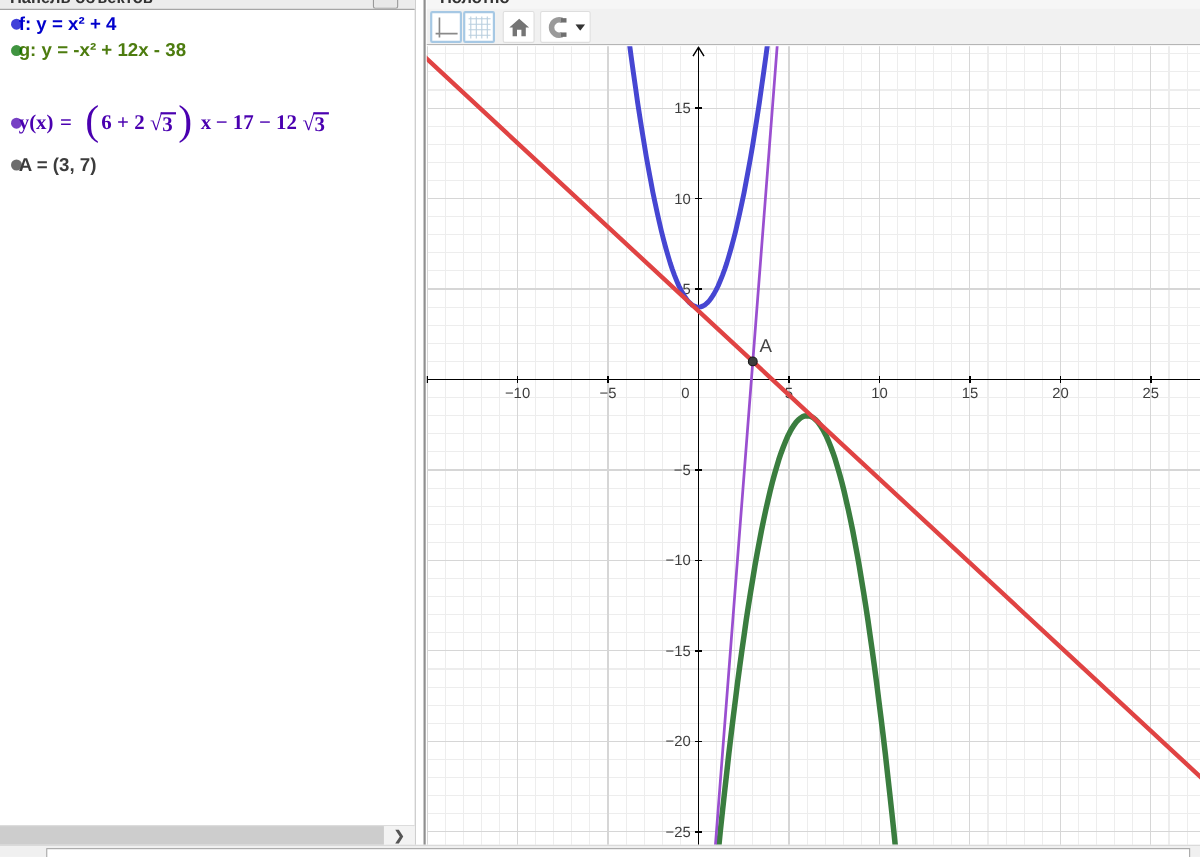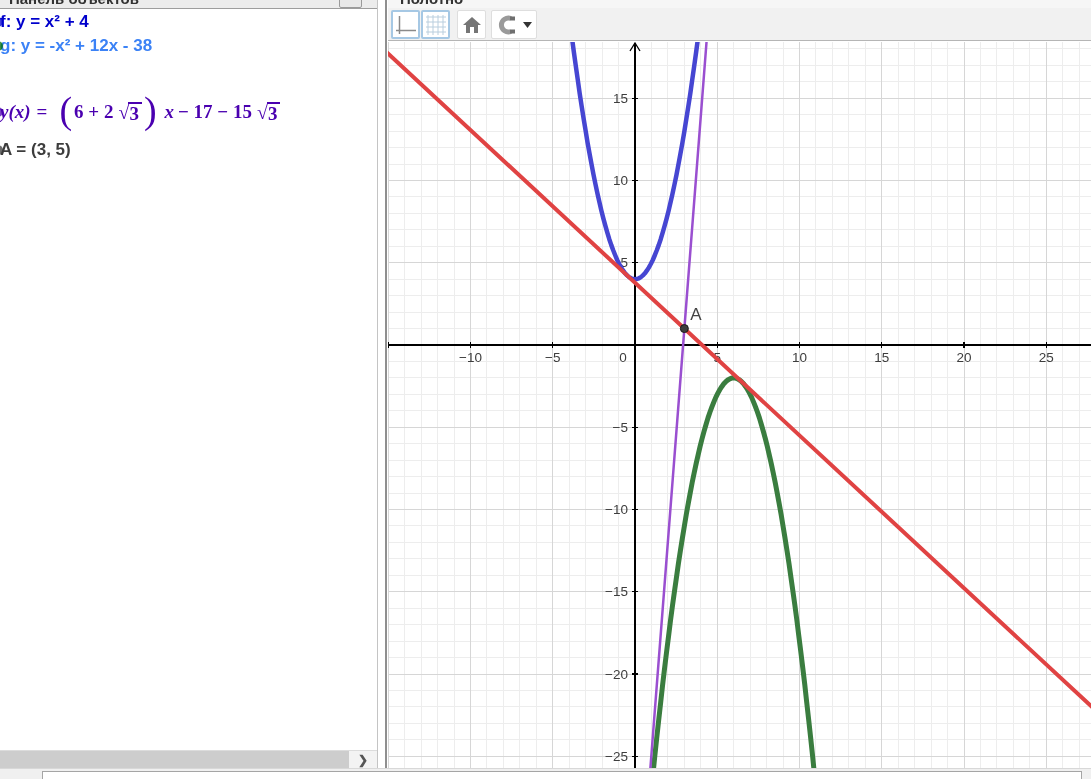"f: y = x² +" .obj-row { left: 0 -> 17px }
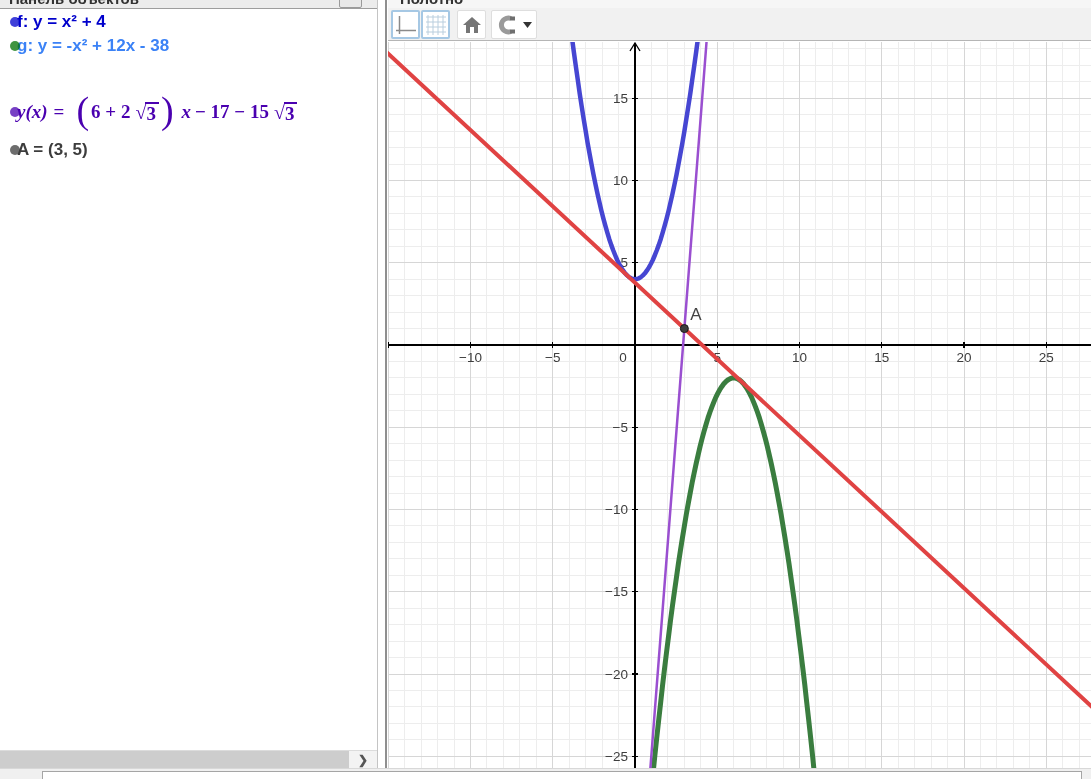"g: y = -x² +" span { color: #3b82f6 -> #4d7c0f }
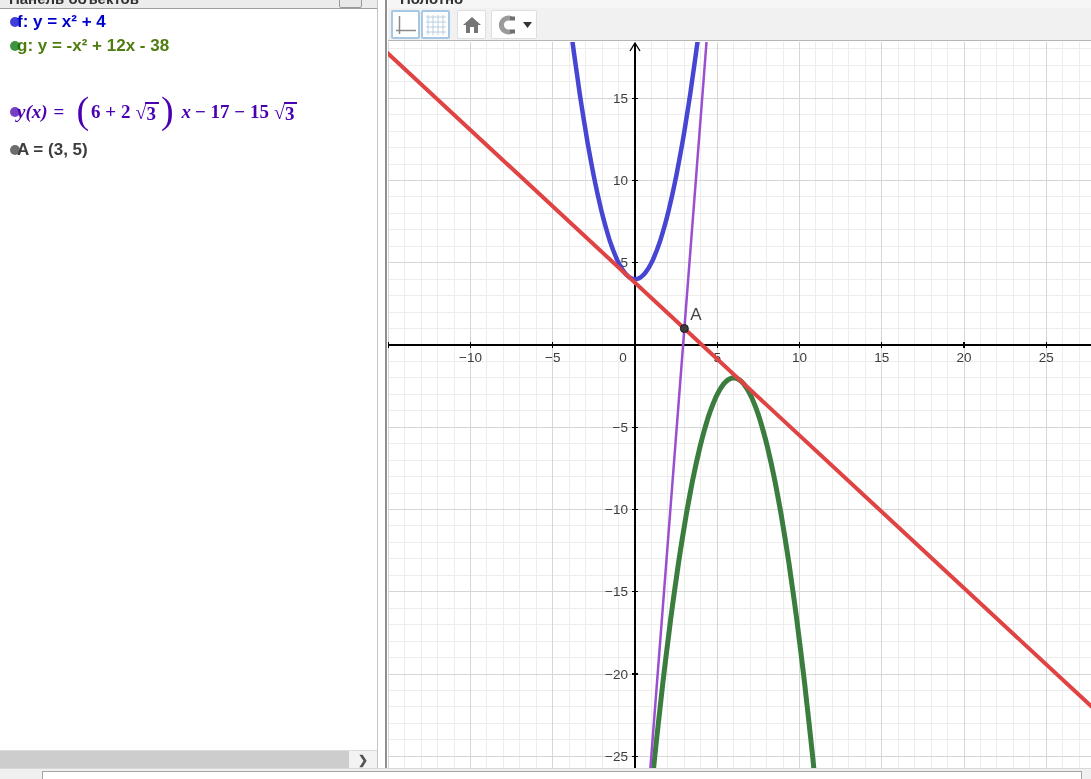"y(x)" .mvar { font-style: italic -> none }
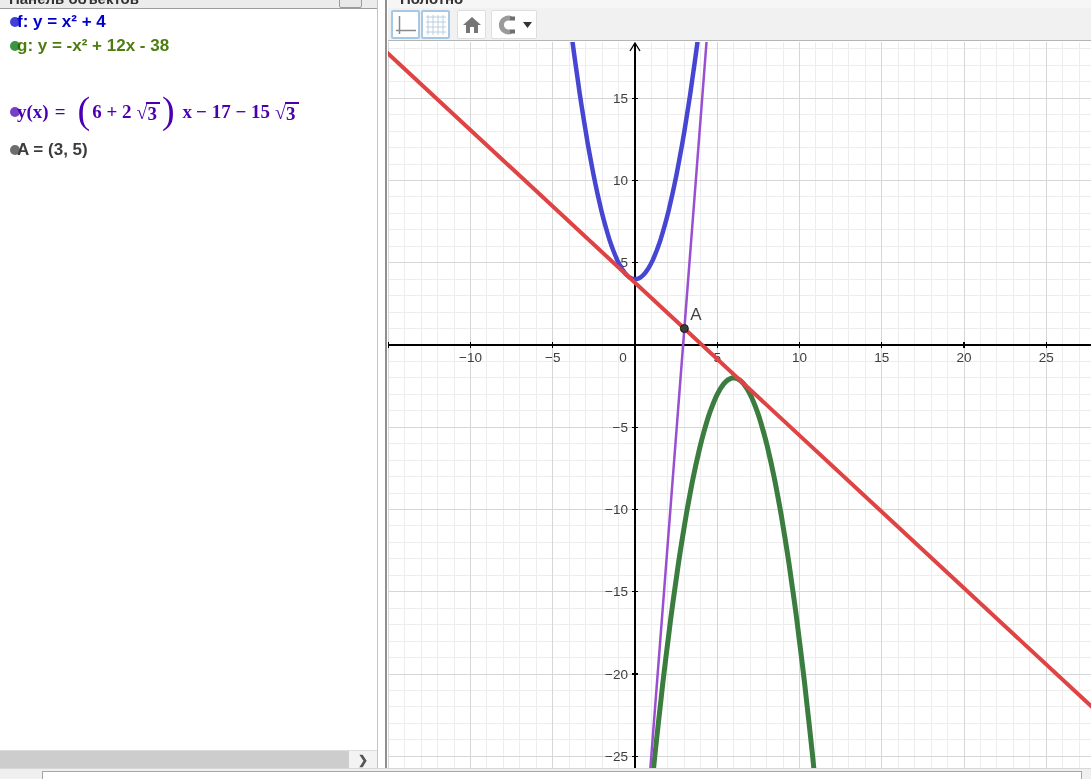"− 17 − 15" span { text: 15 -> 12 }
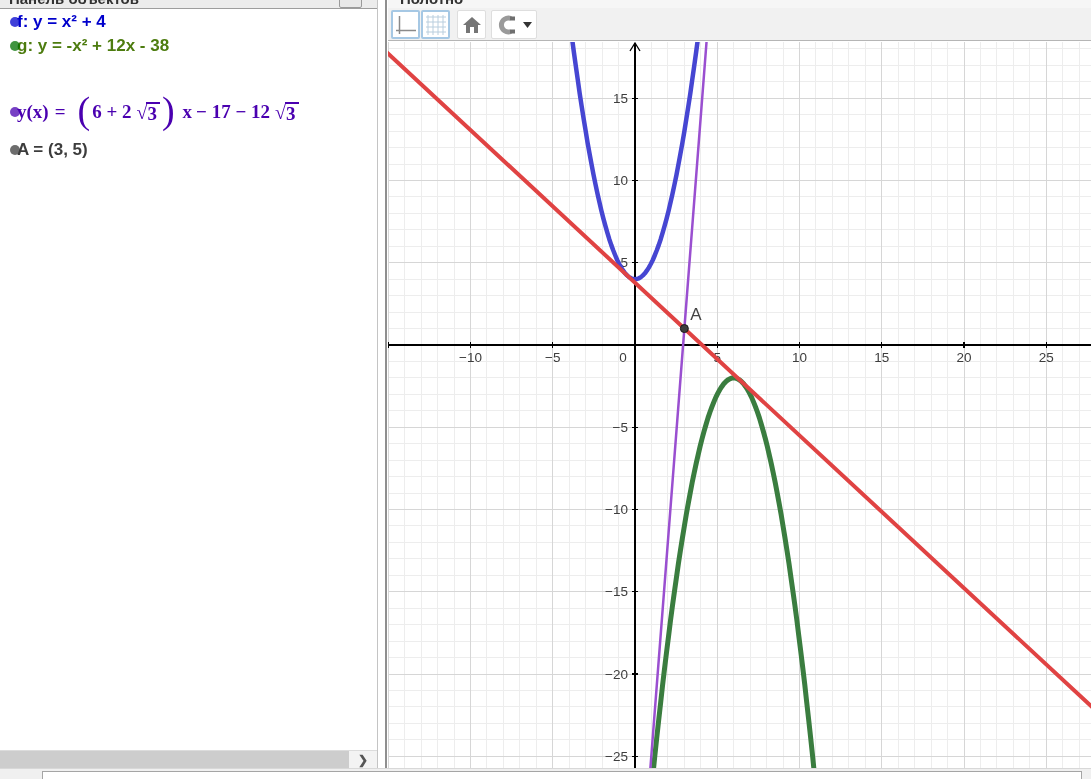"A = (3, 5)" span { text: 5 -> 7 }
